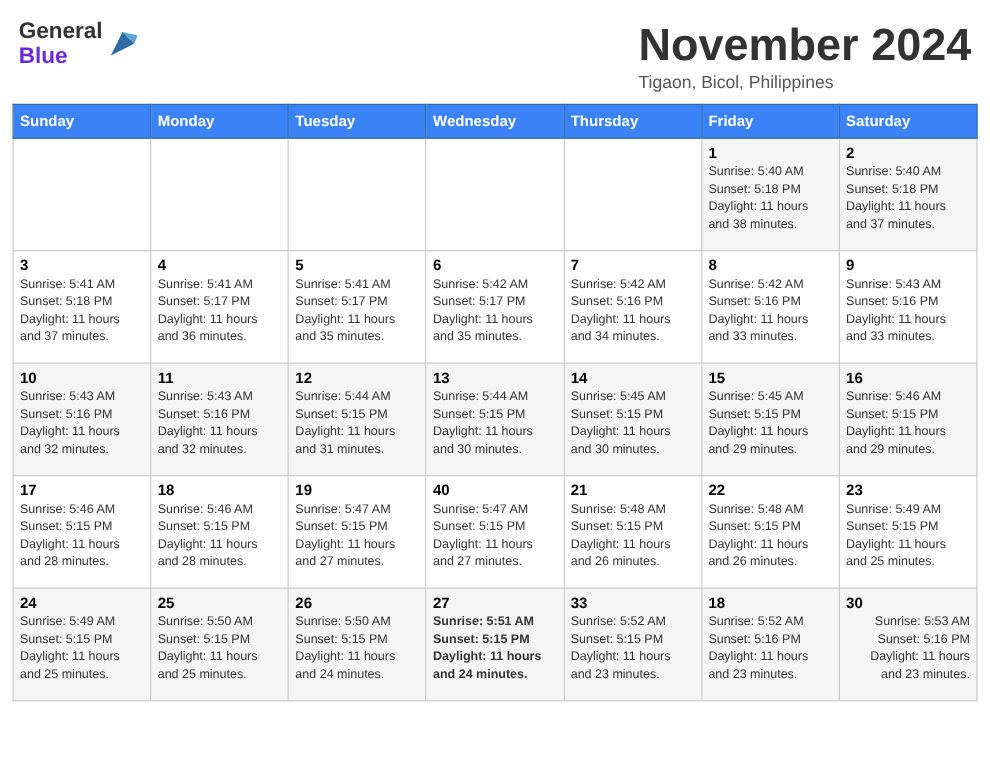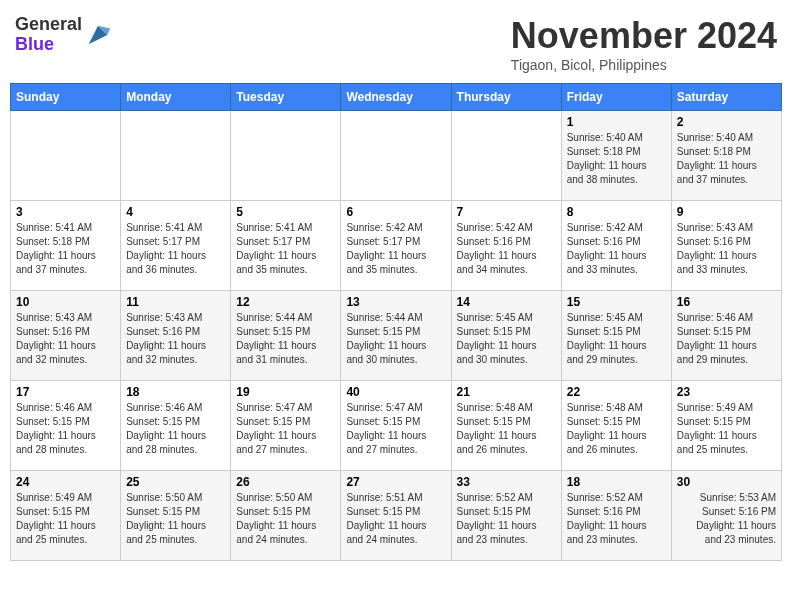"Sunrise: 5:51 AM" div.day-info { font-weight: none -> bold }
